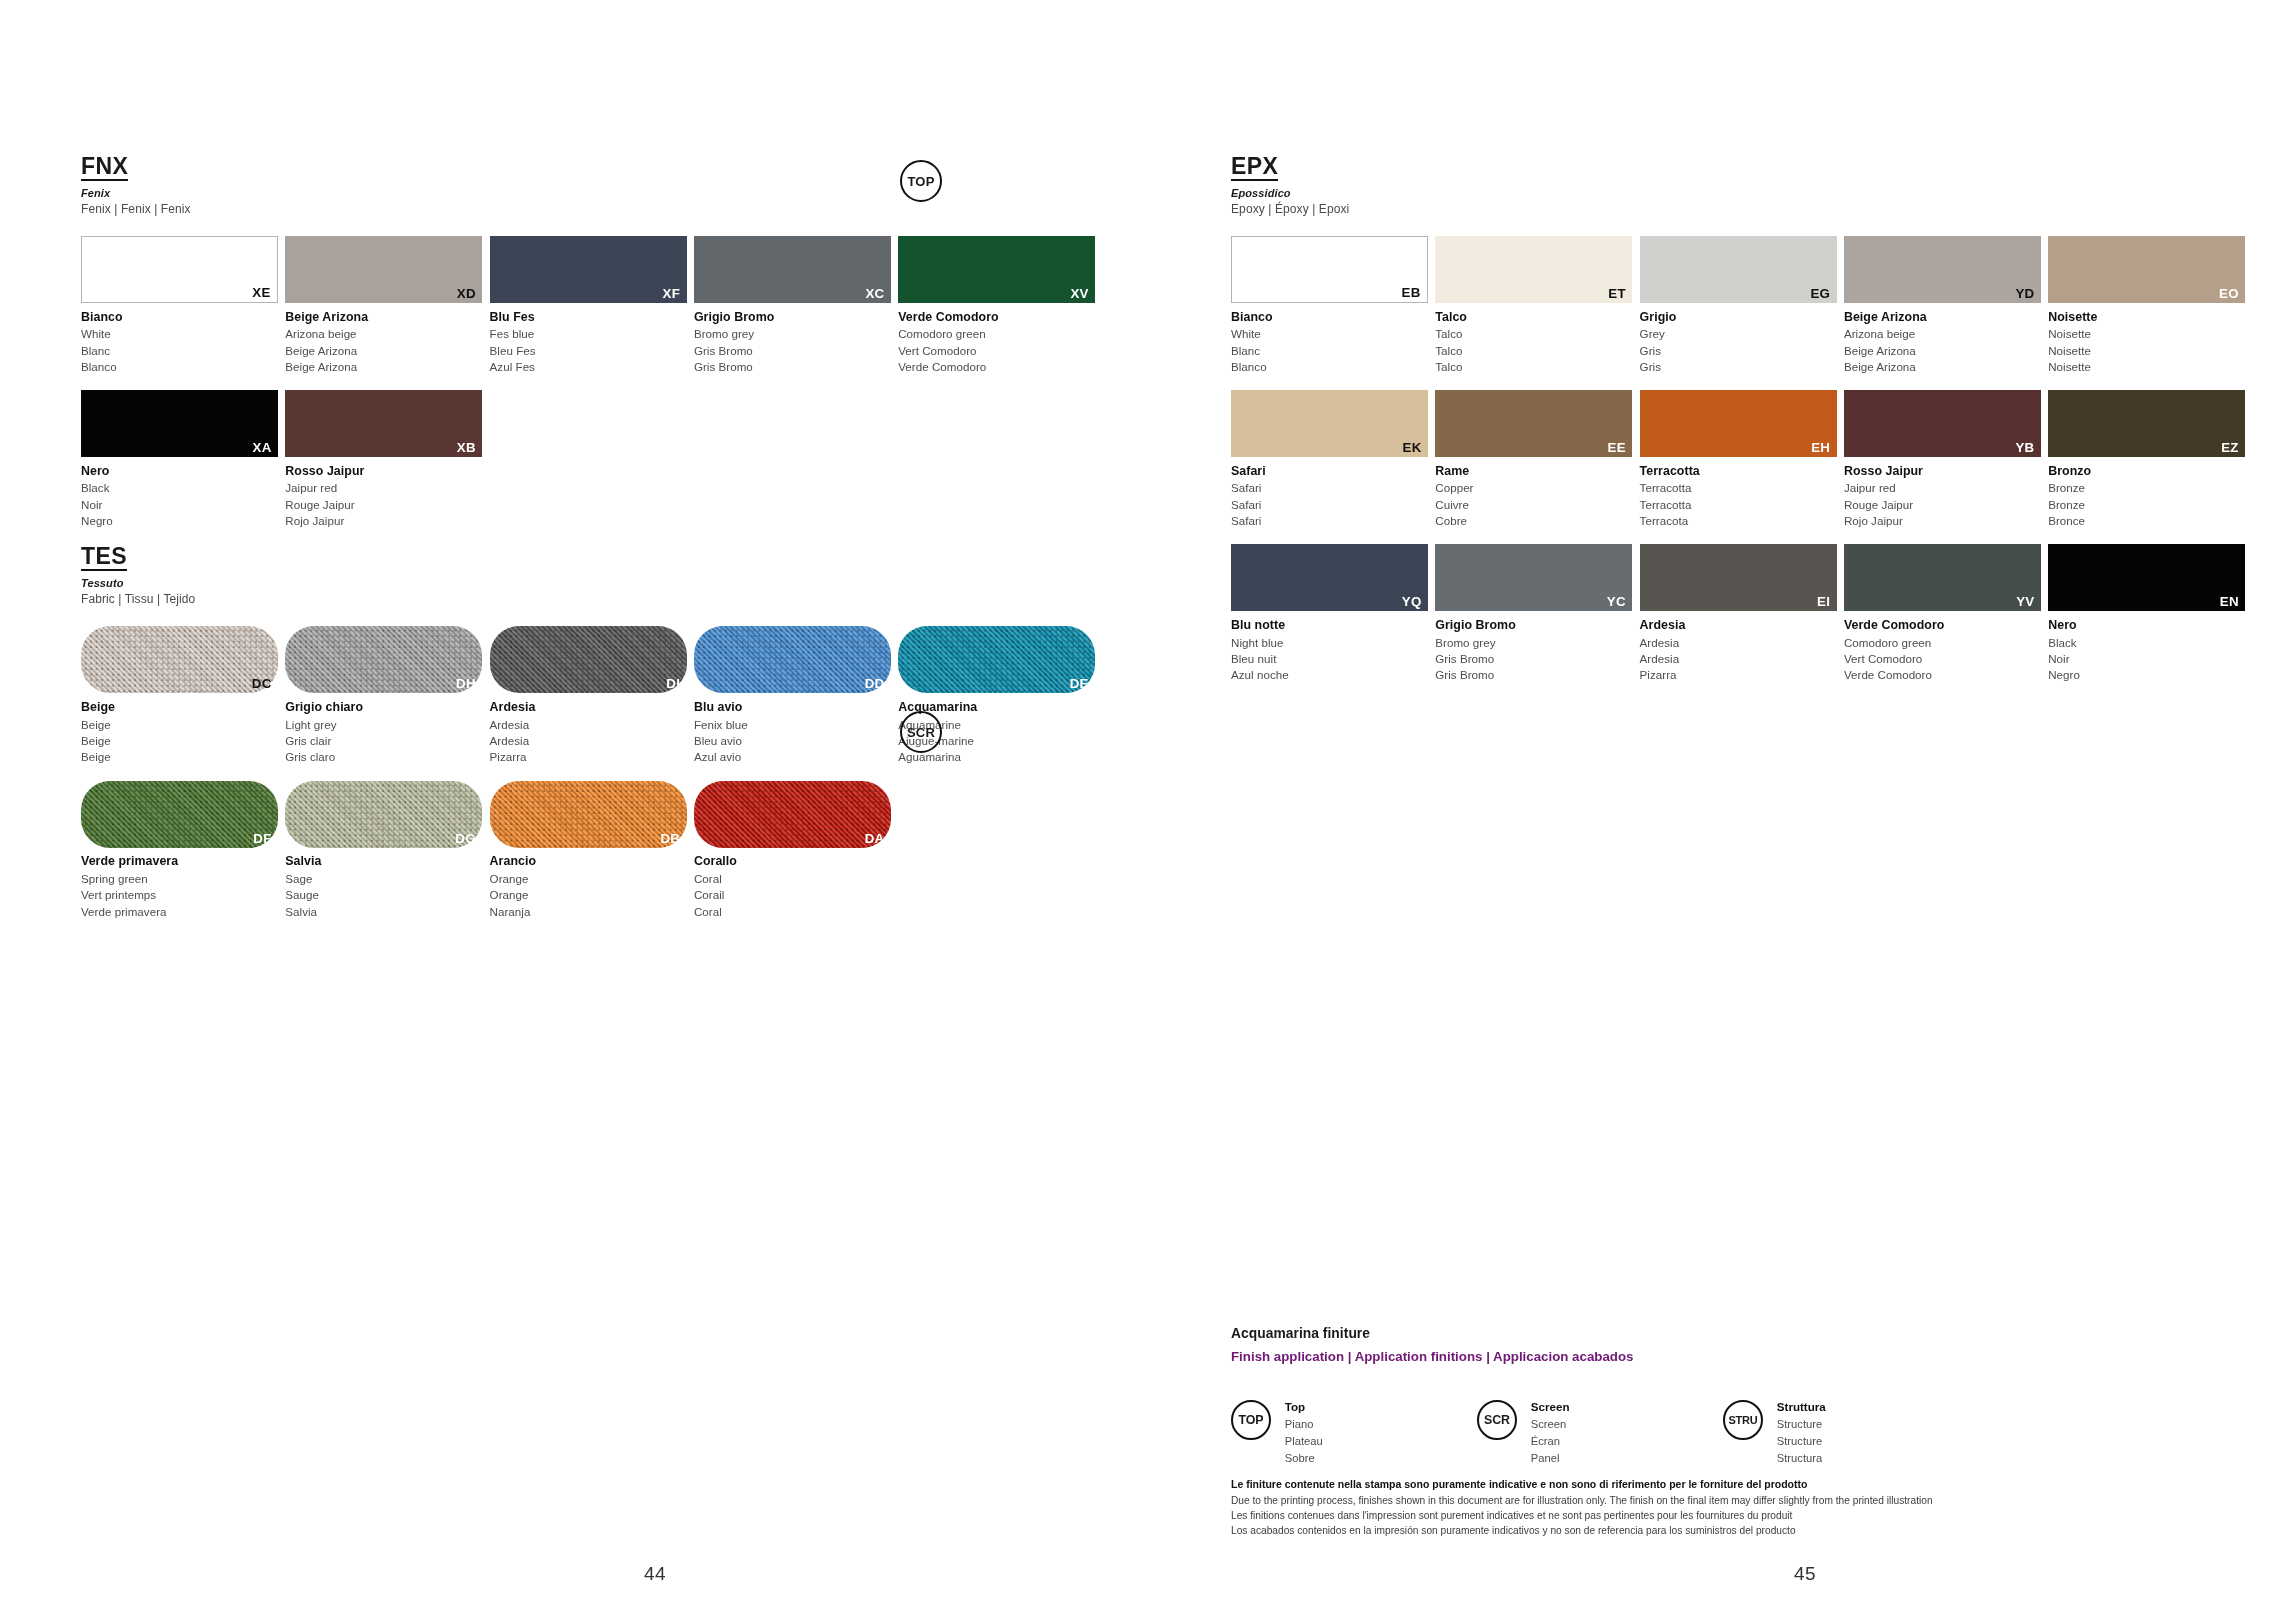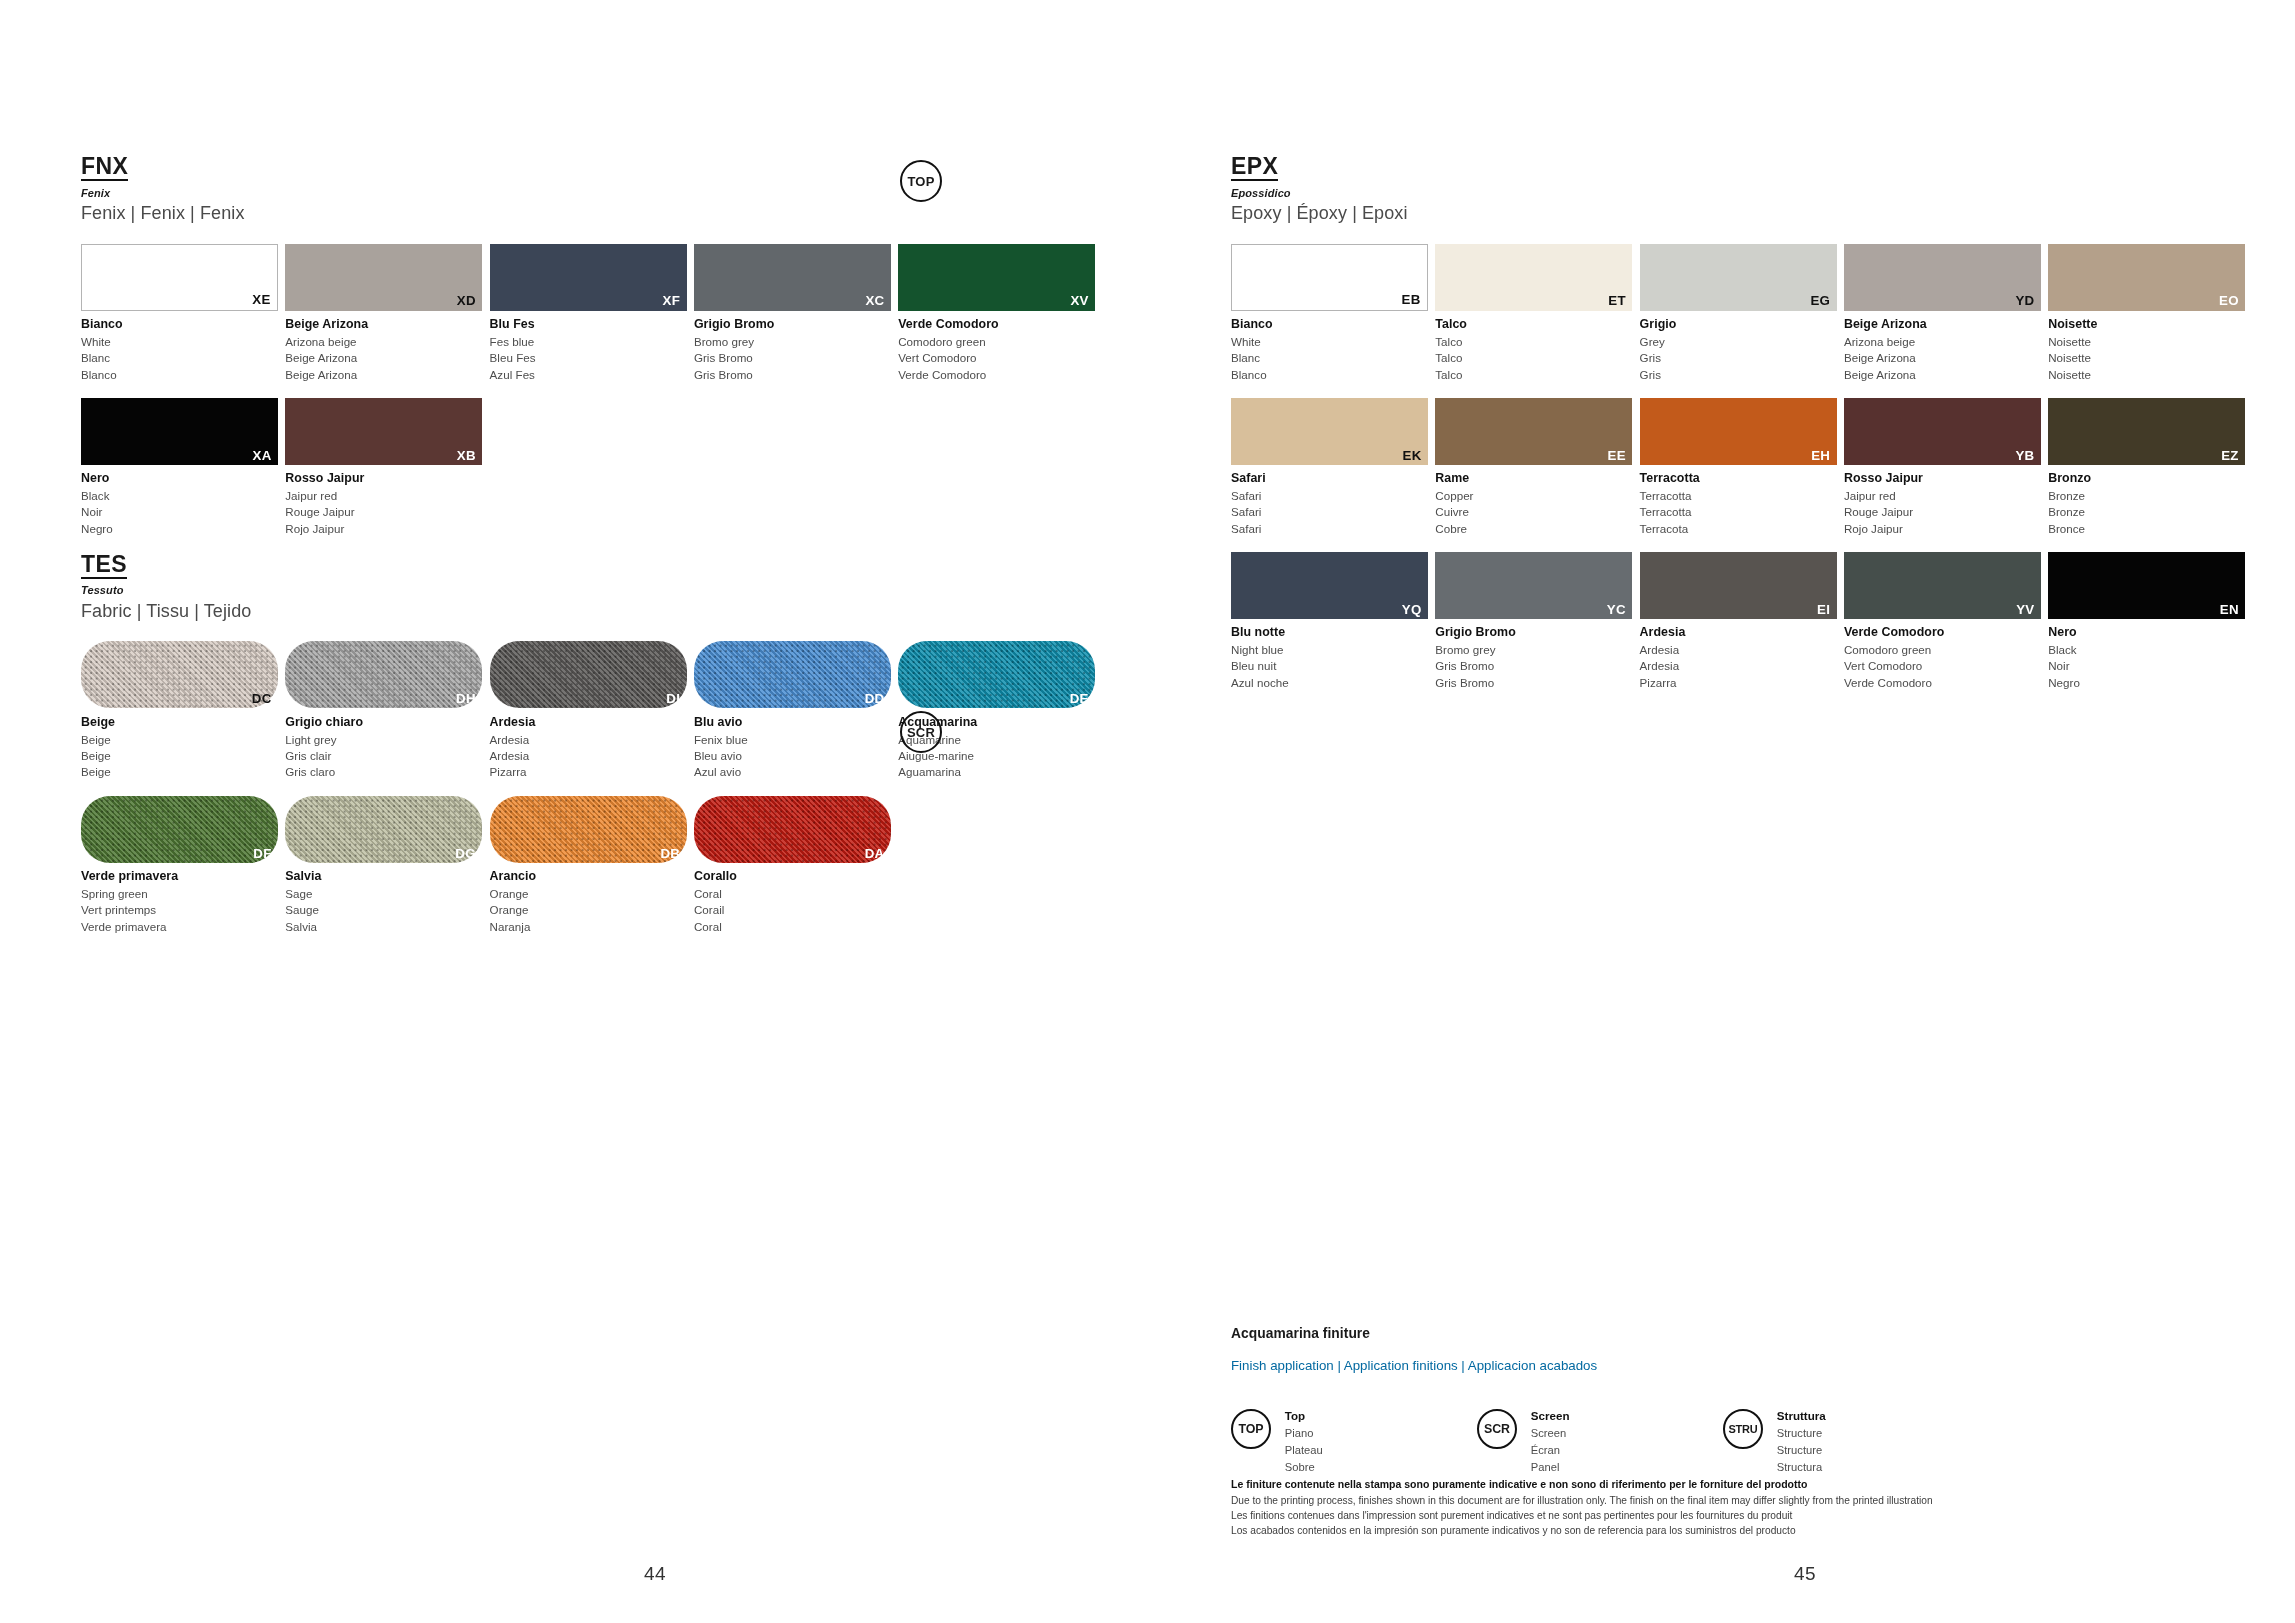"Fenix | Fenix | Fenix" .sec-trans { font-size: 18px -> 12px }
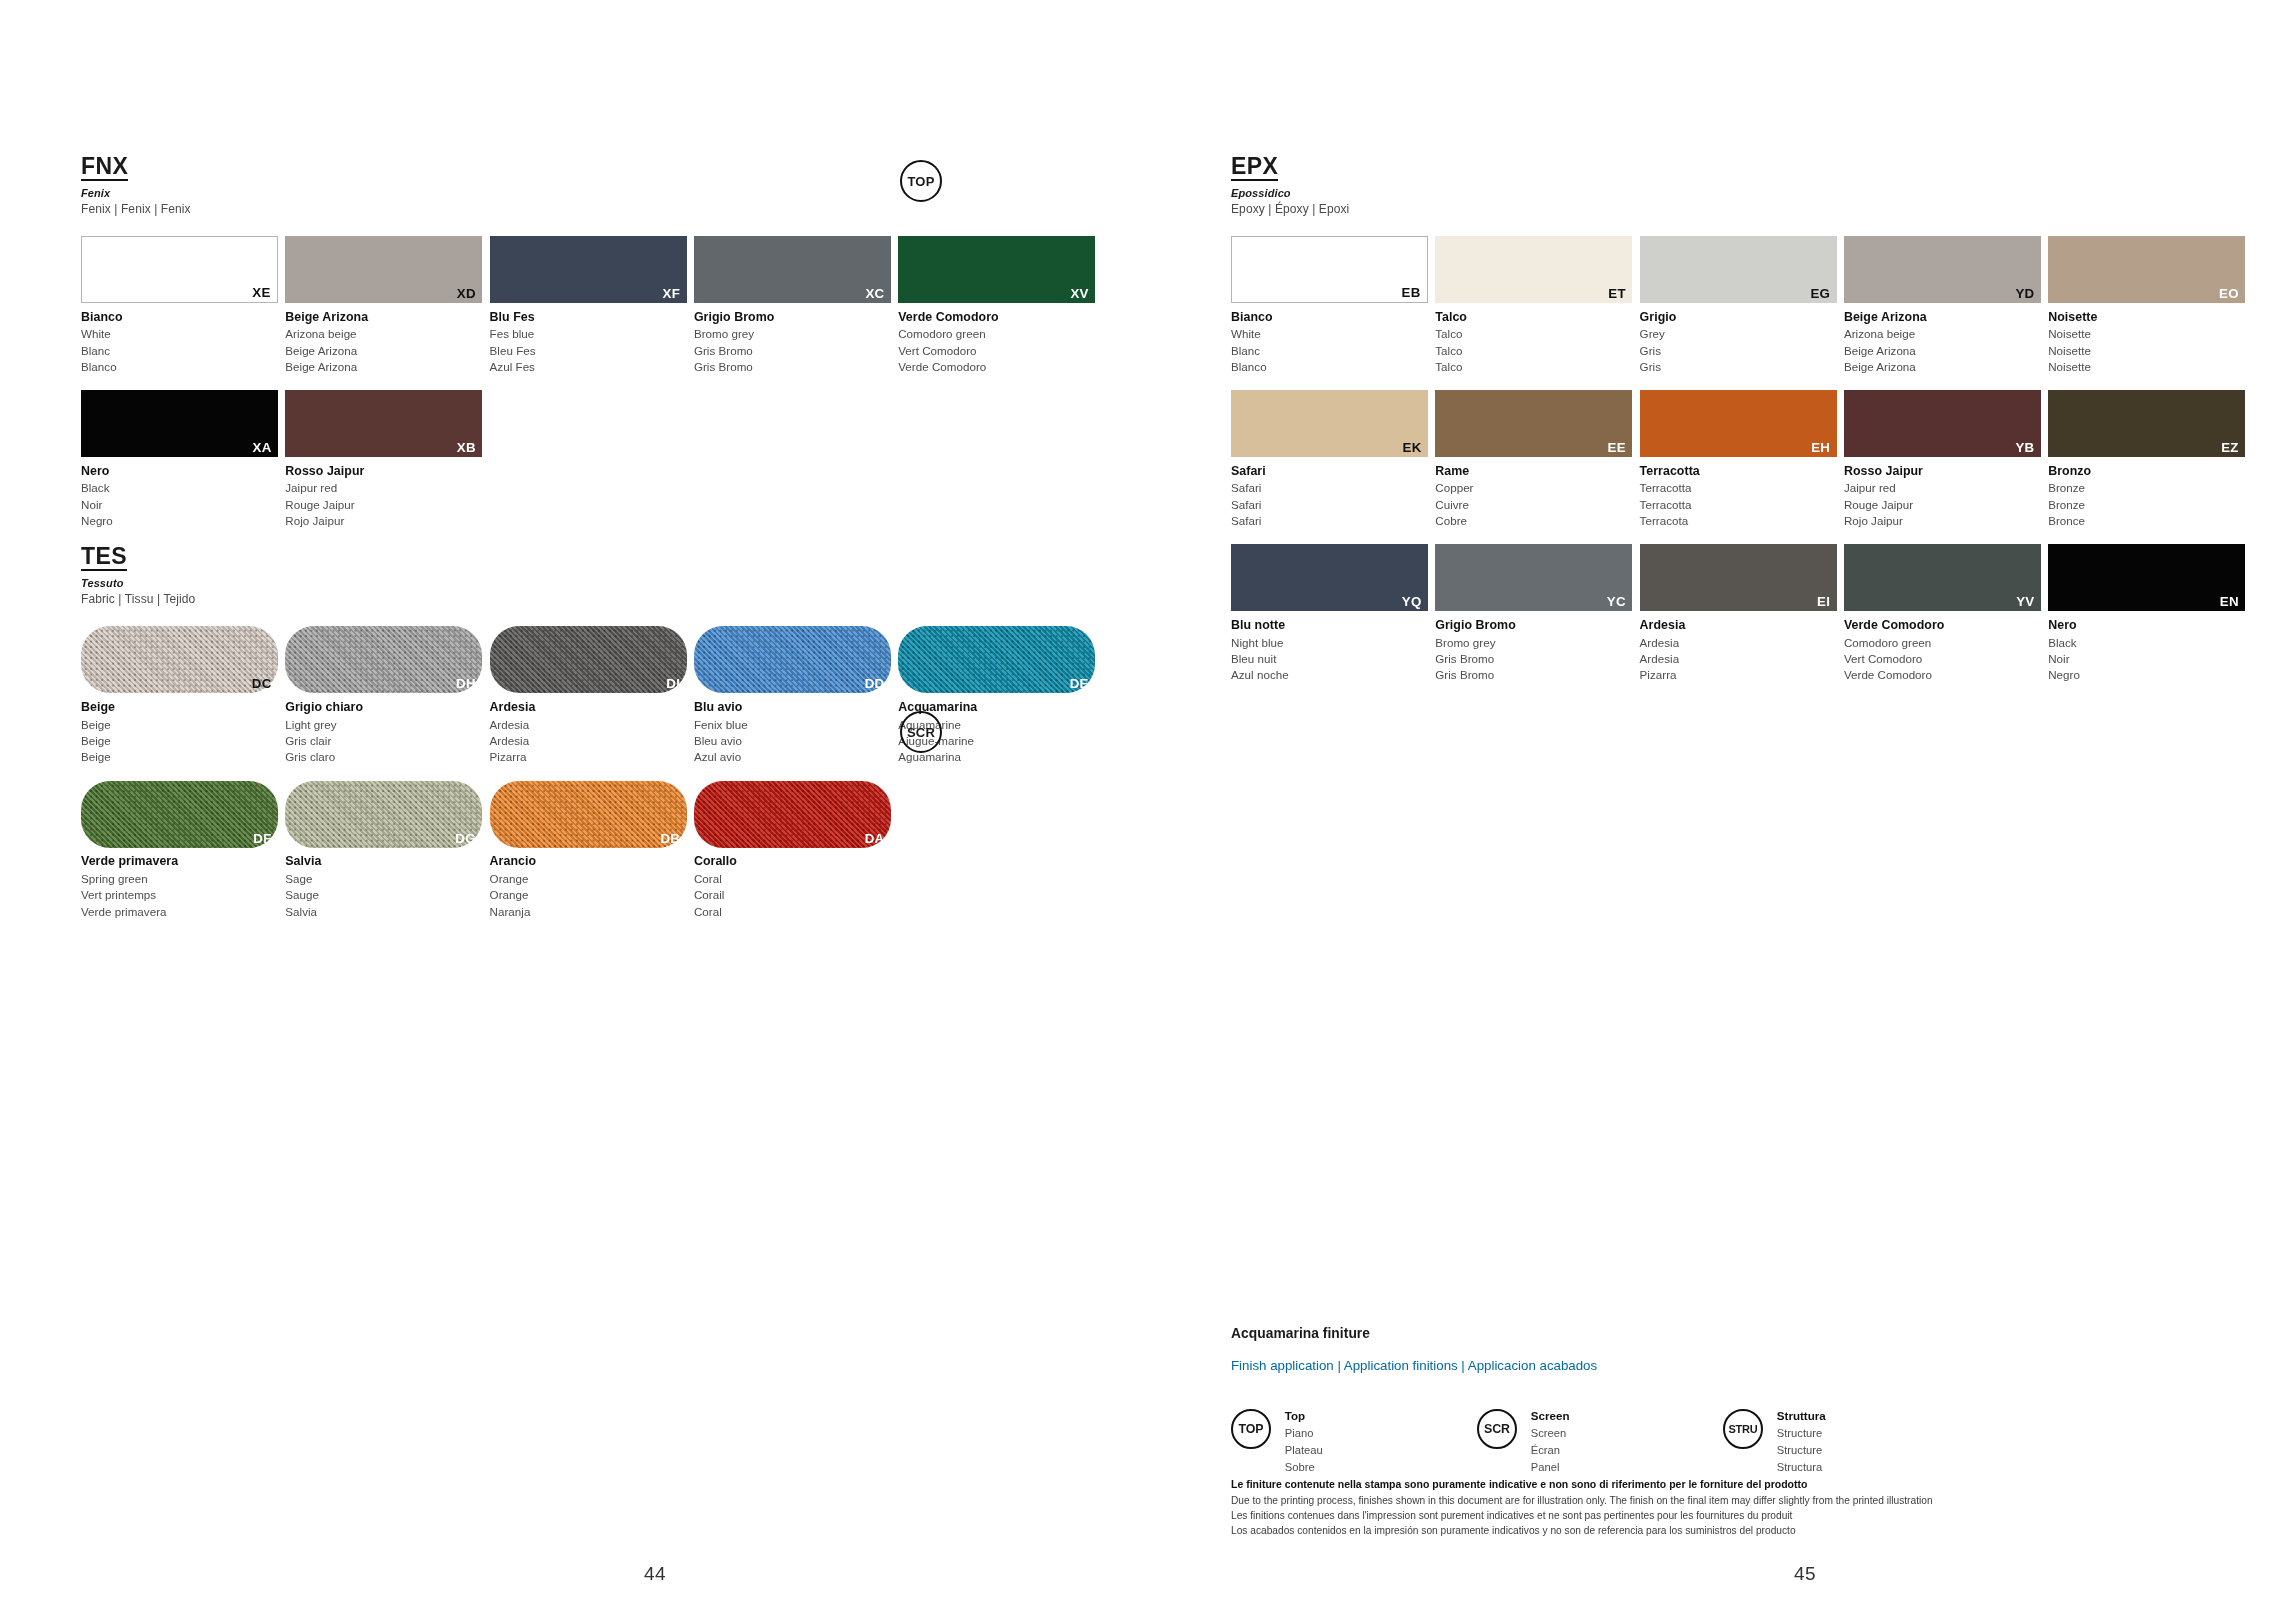"Finish application | Application" .legend-sub { color: #0369a1 -> #701a75; font-weight: 400 -> 700; margin-top: 14px -> 5px }
